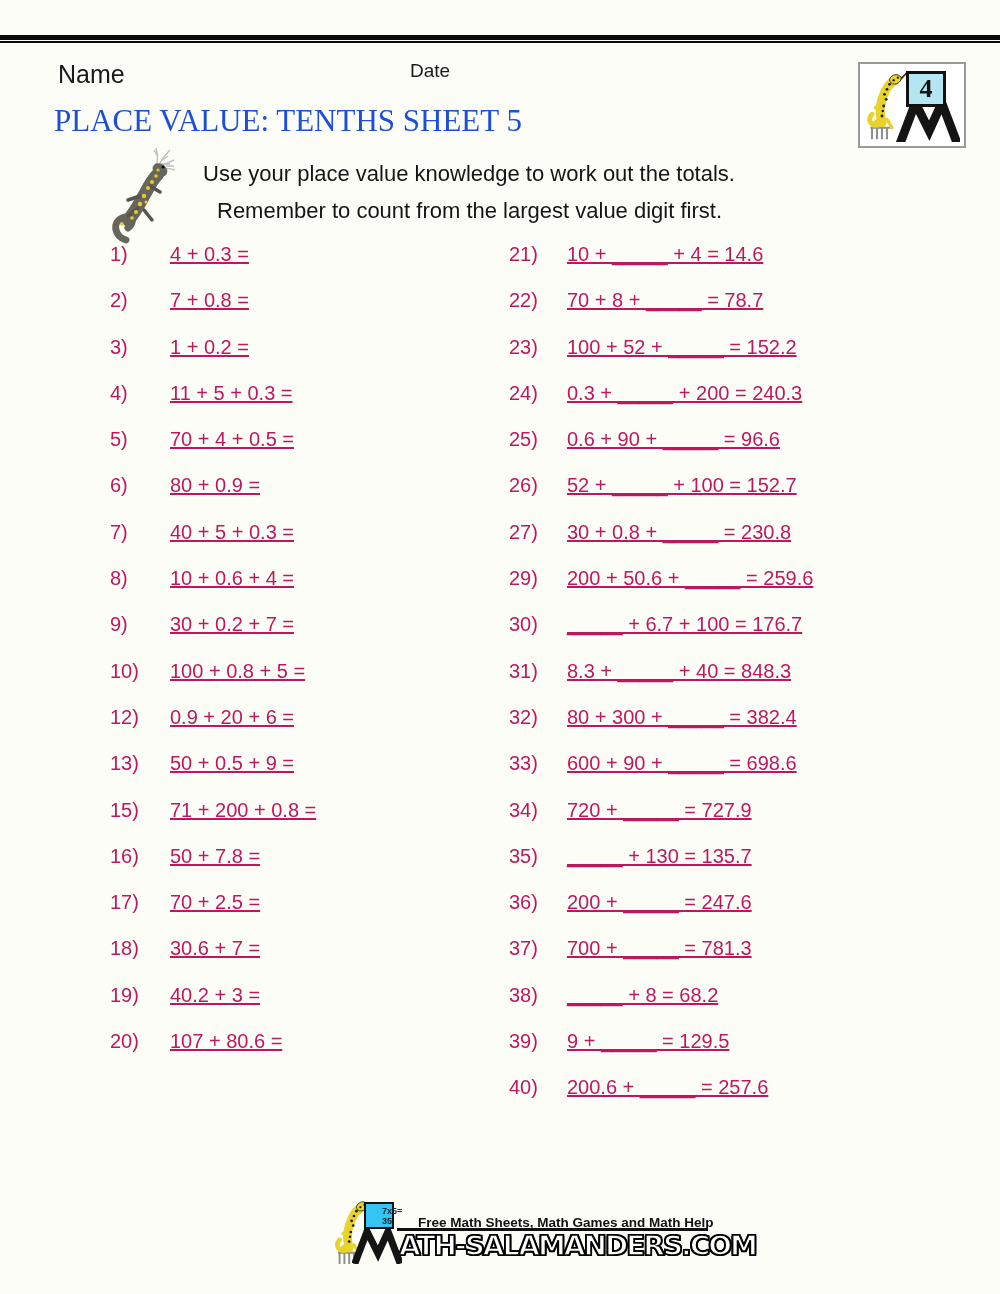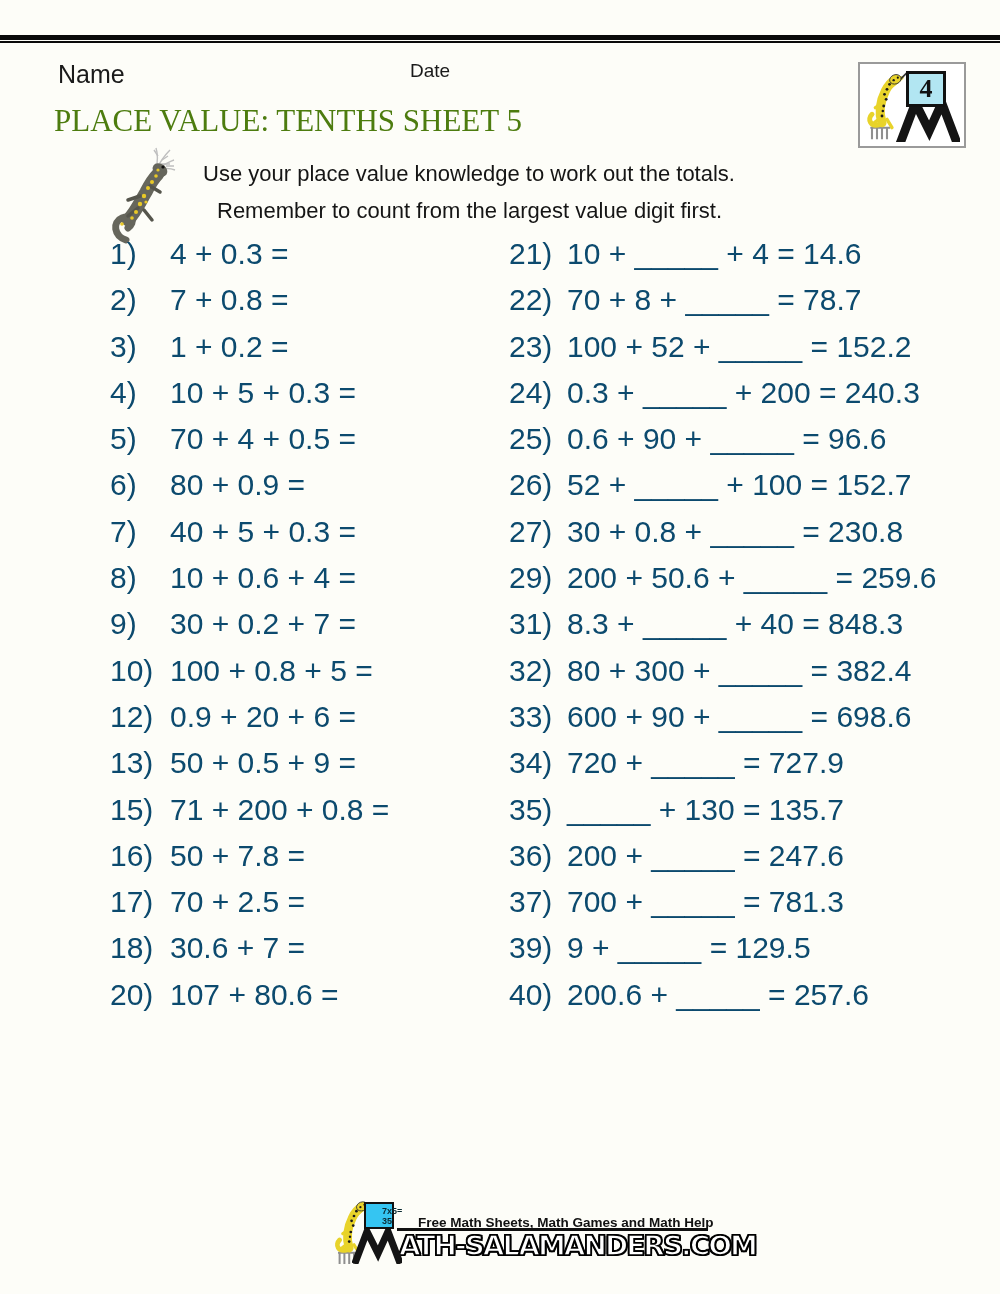"PLACE VALUE: TENTHS SHEET 5" .page-title { color: #4d7c0f -> #1d4ed8 }
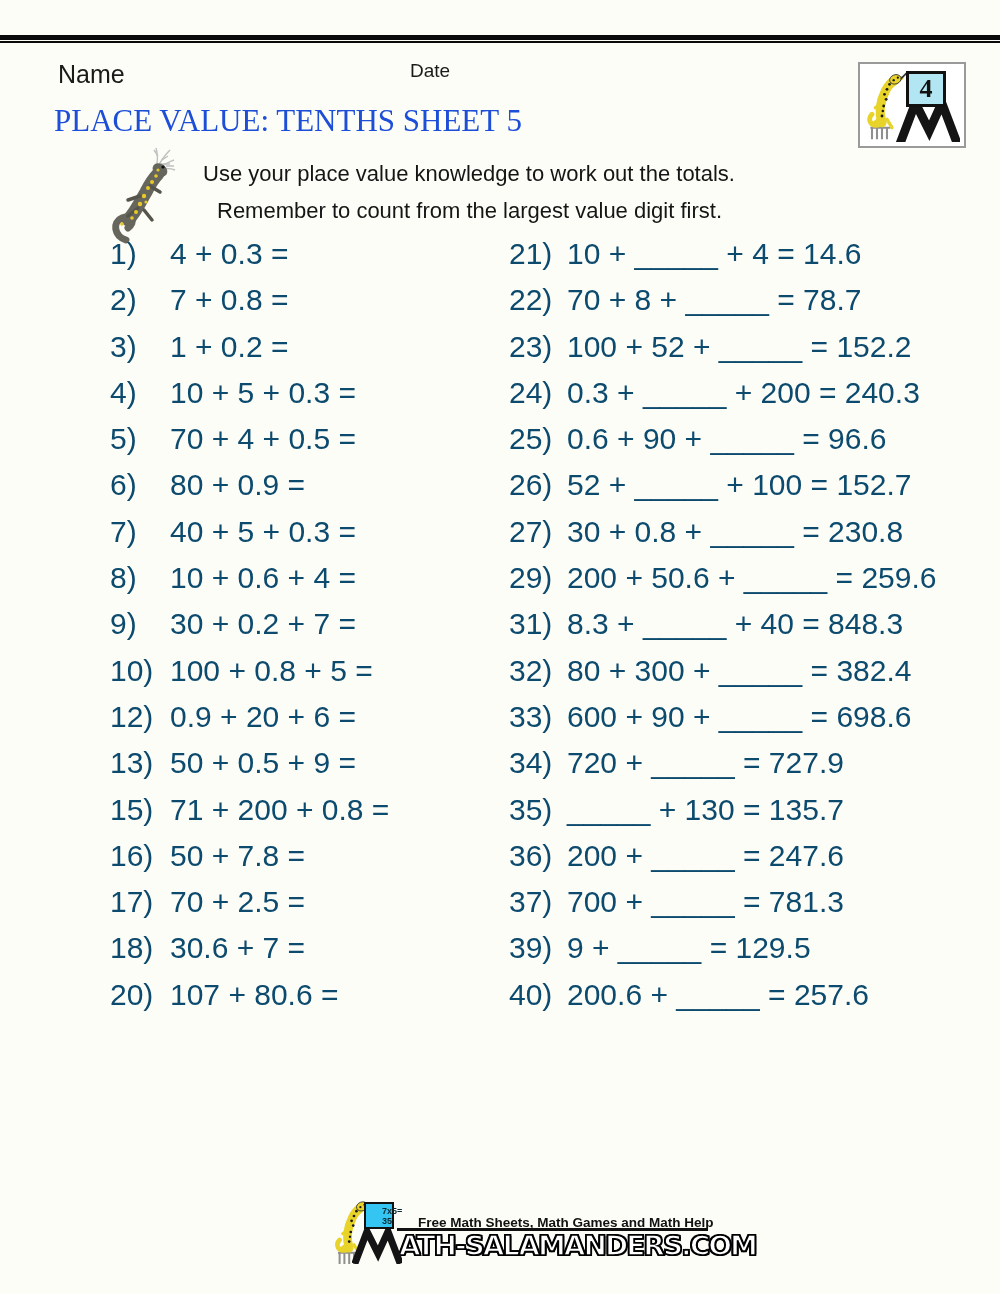"1) 4 + 0.3 =" .prob-row { color: #0c4a6e -> #be185d; font-size: 30px -> 20px; text-decoration: none -> underline }
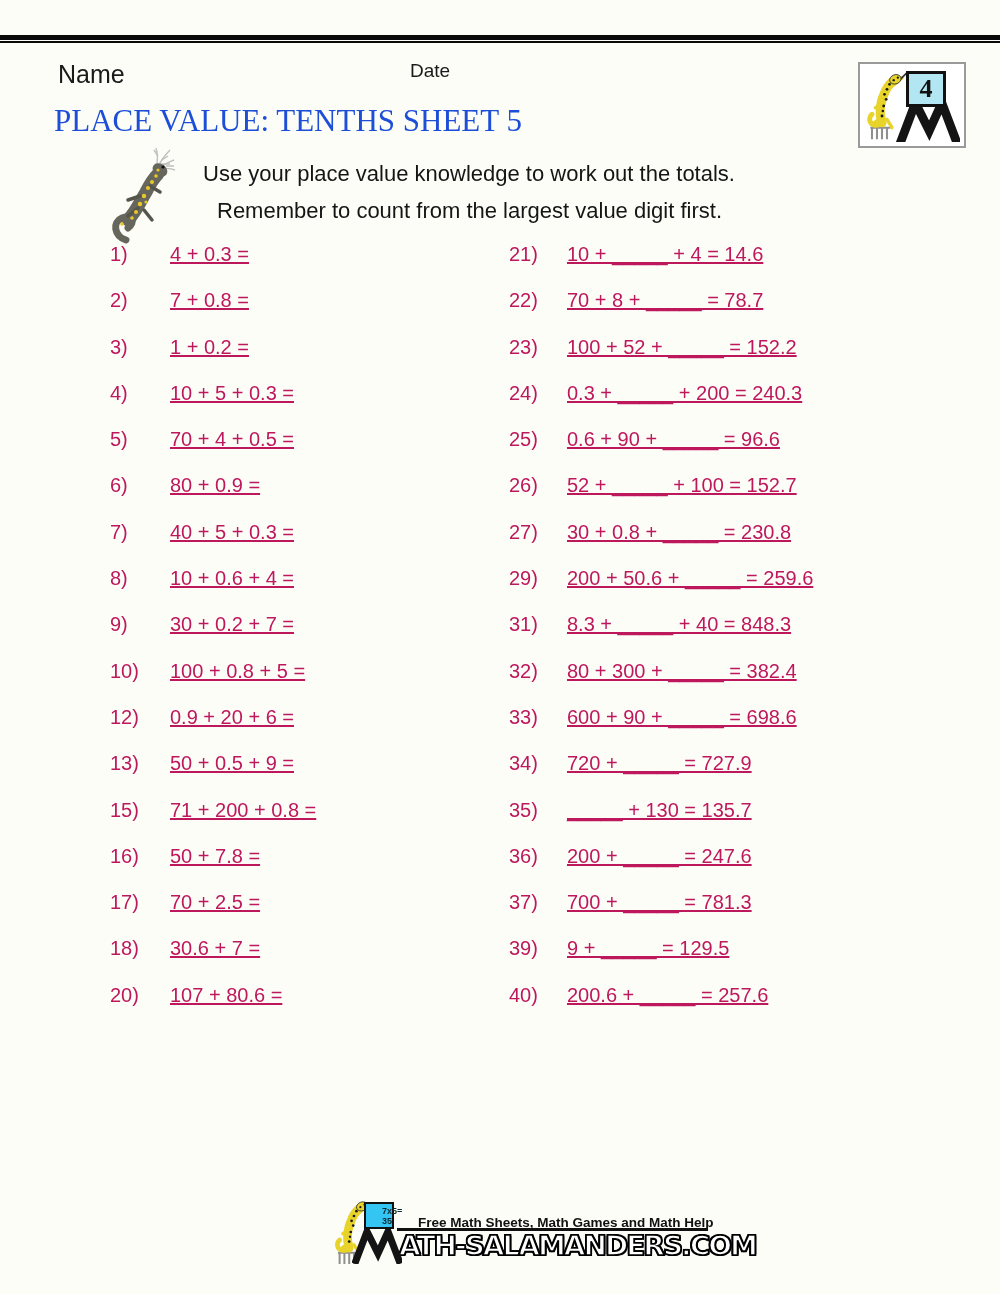"10 + 5 + 0.3" span.prob-text { text: 10 -> 11 }
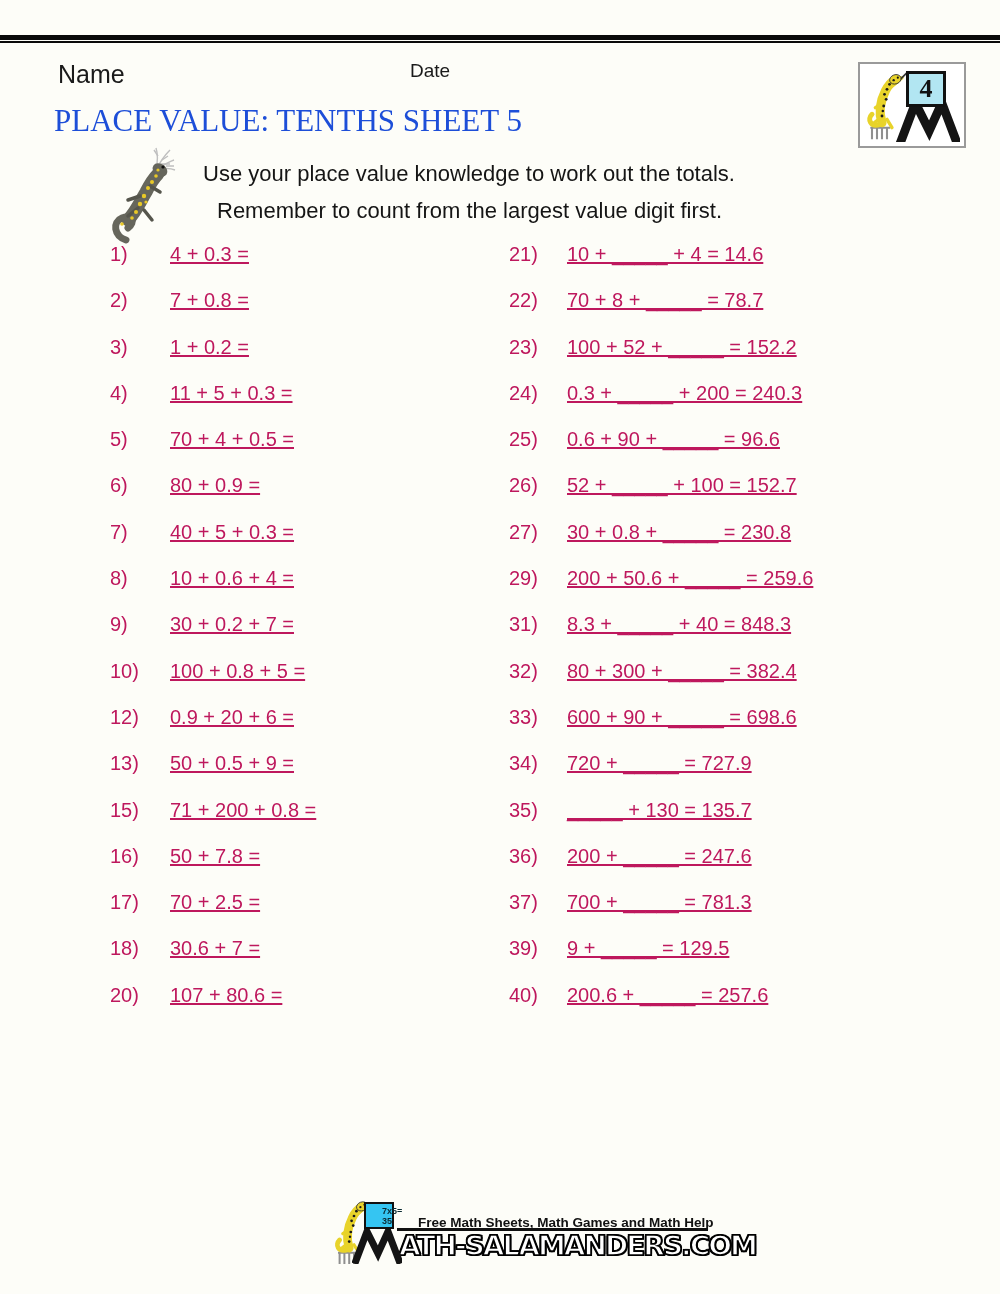"30) _____ + 6.7 +" div.prob-row { html: none -> <div><span>30)</span><span>_____ + 6.7 + 100 = 176.7</span></div> }
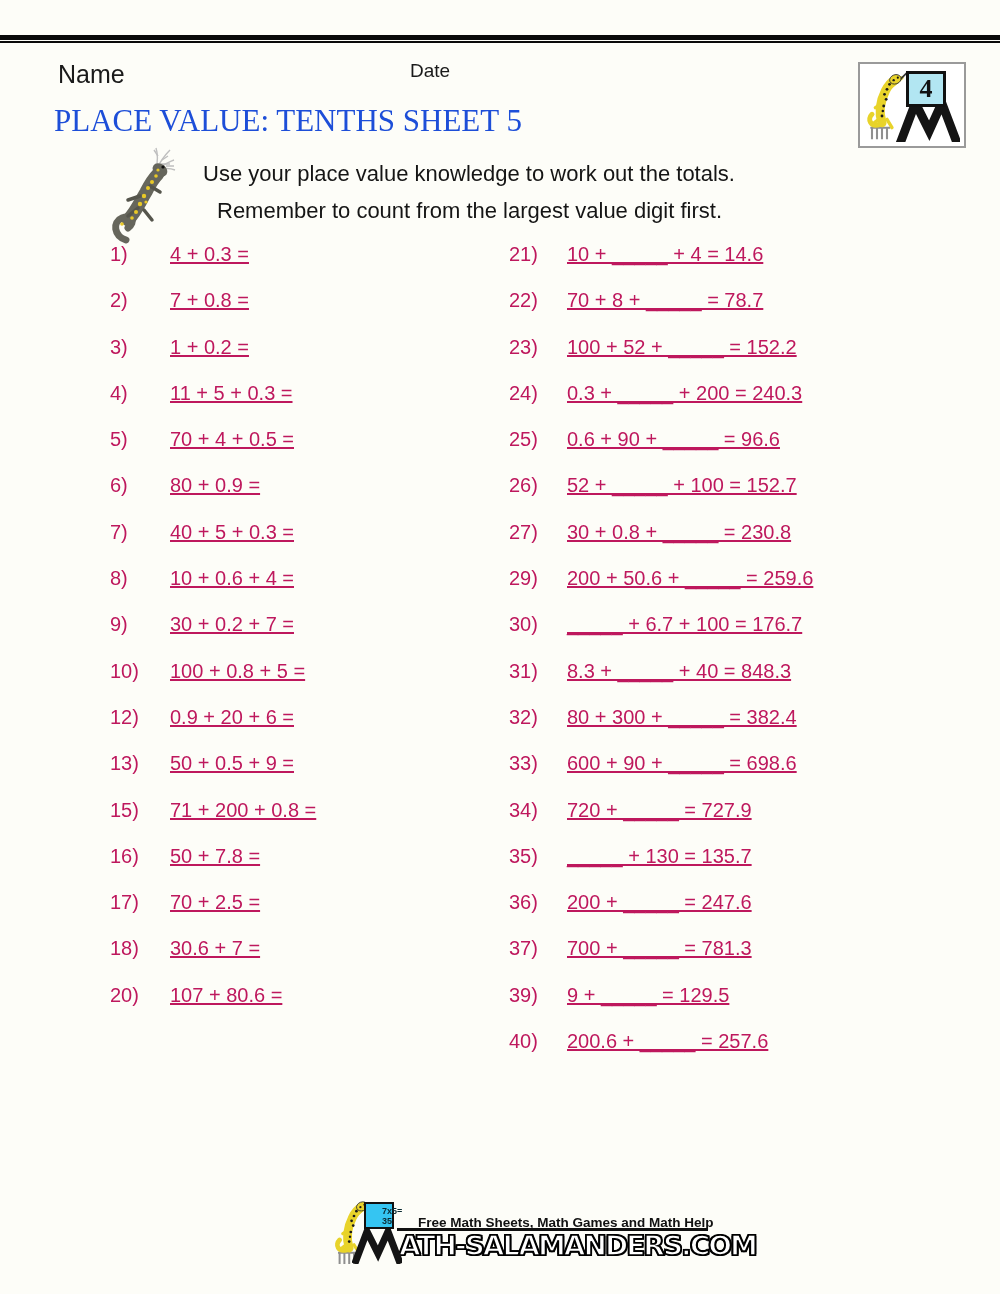"19) 40.2 + 3 =" div.prob-row { html: none -> <div><span>19)</span><span>40.2 + 3 =</span></div> }
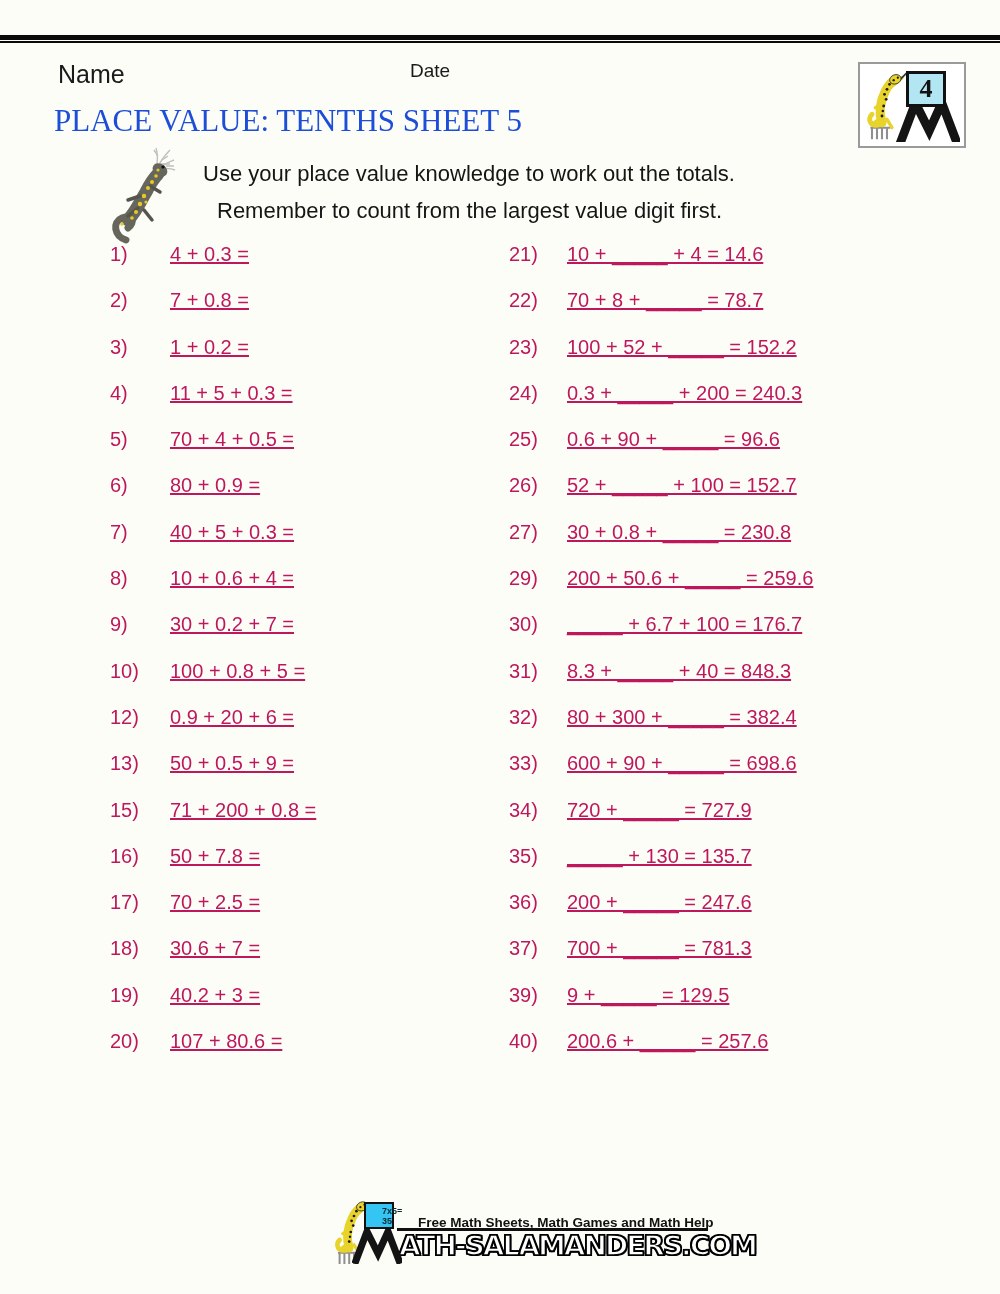"38) _____ + 8 =" div.prob-row { html: none -> <div><span>38)</span><span>_____ + 8 = 68.2</span></div> }
